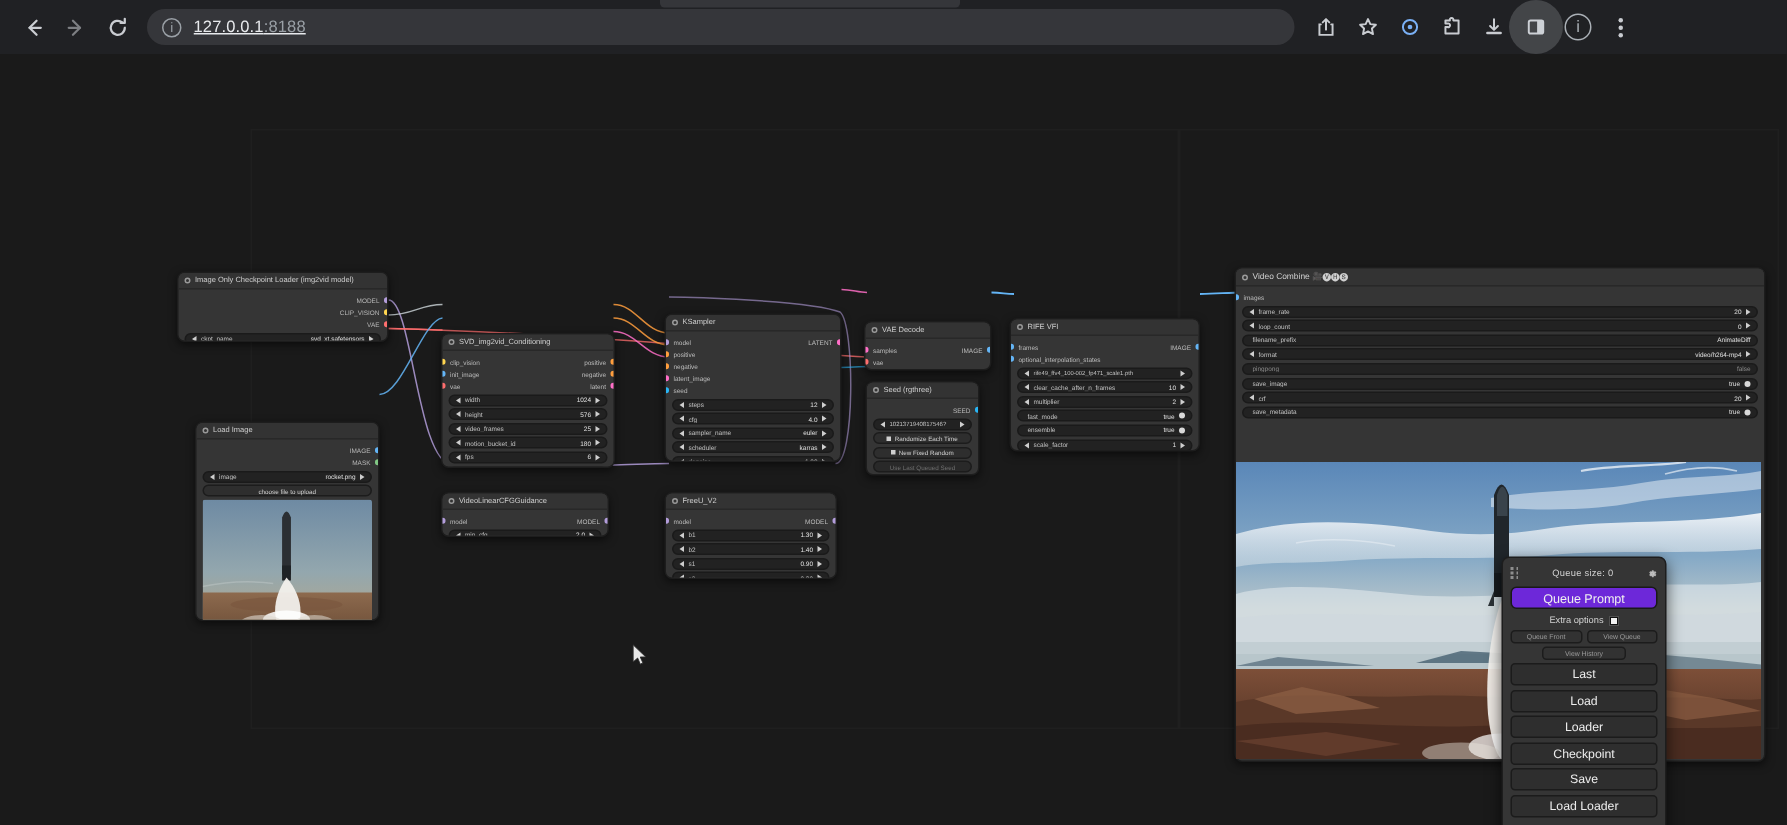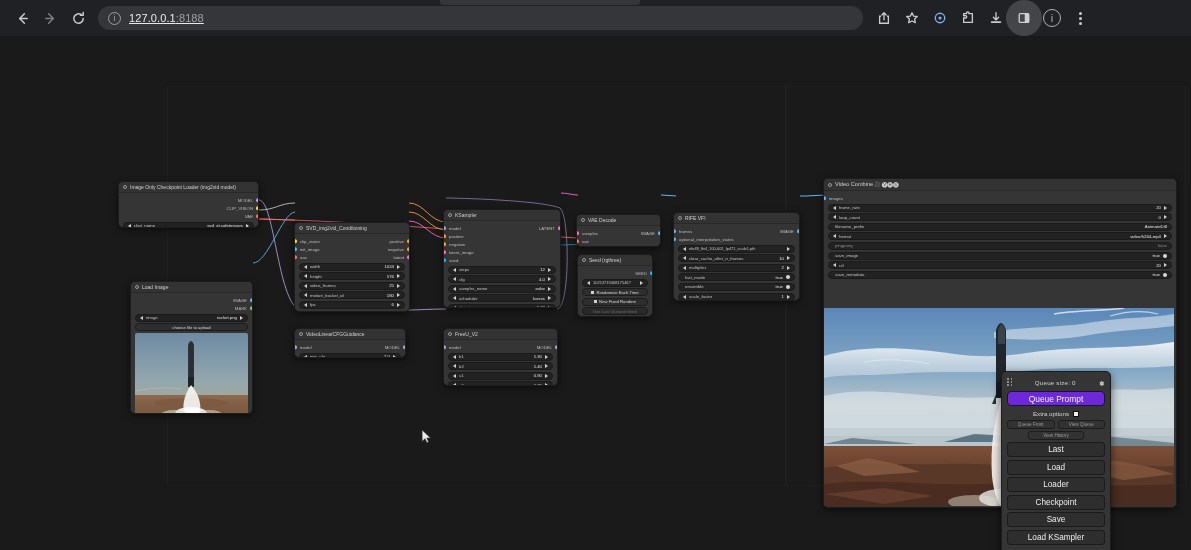"Load KSampler" span { text: KSampler -> Loader }
